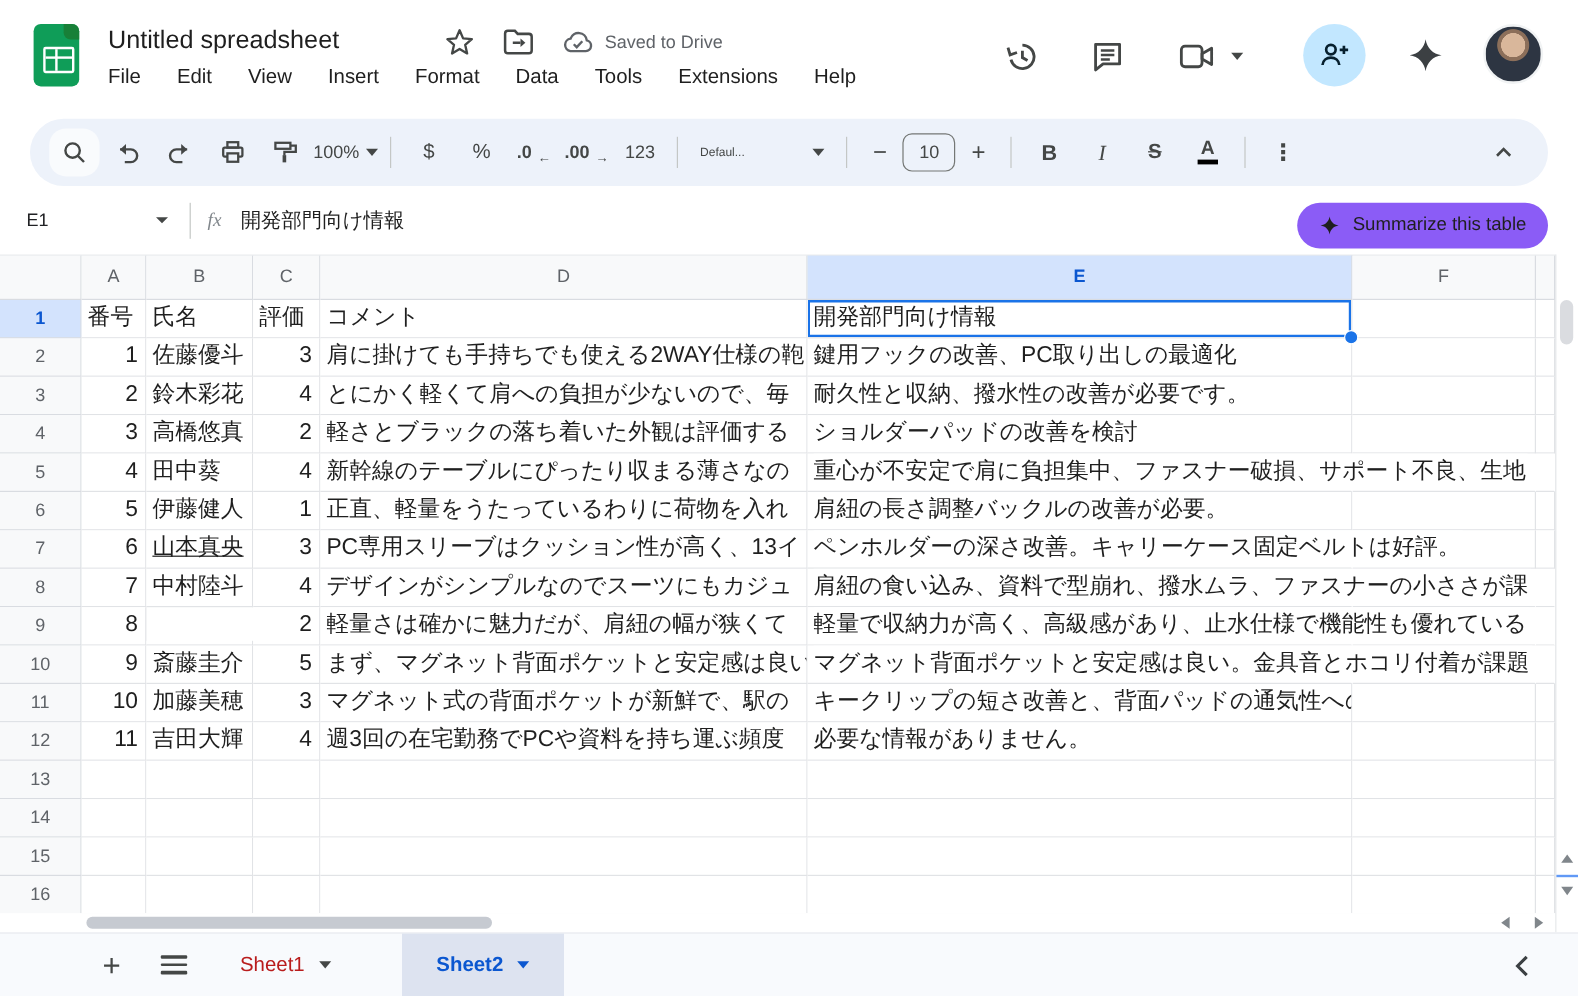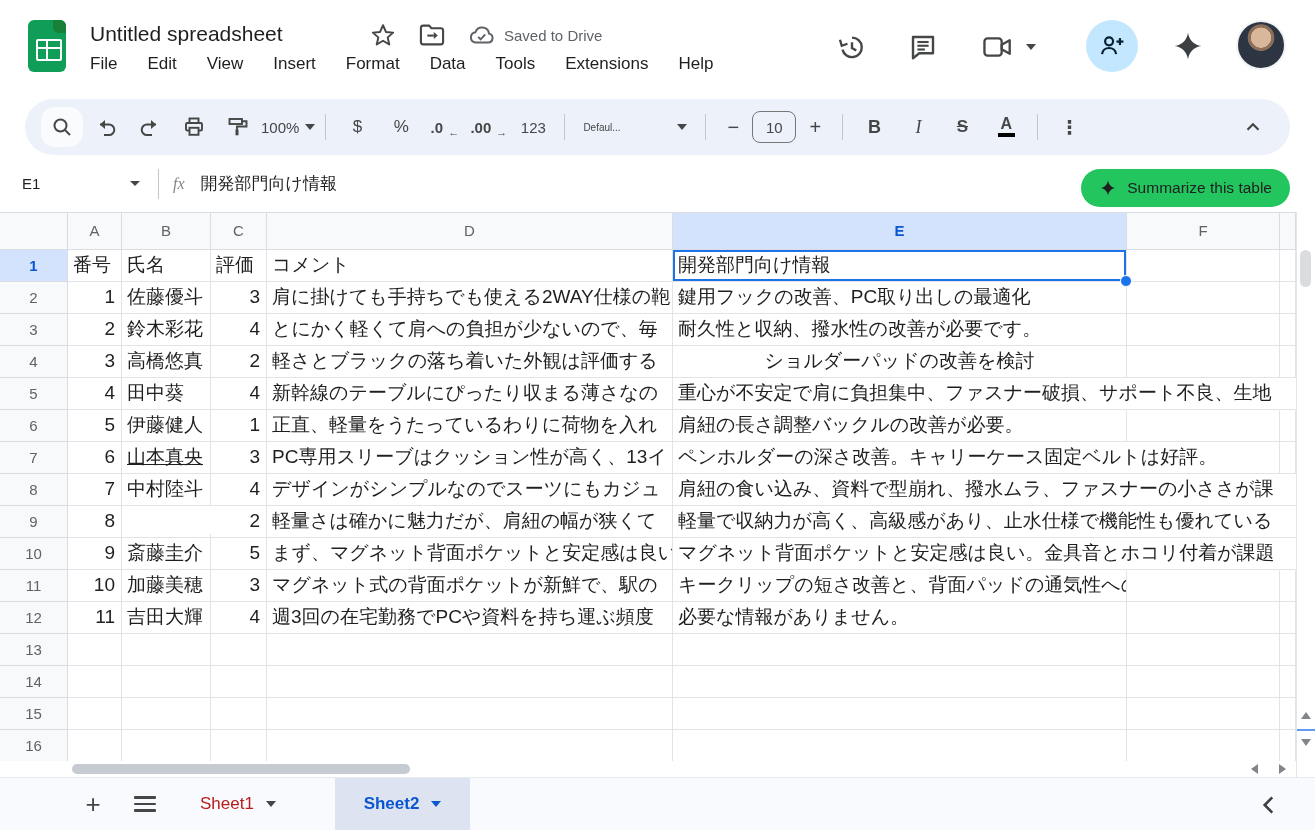"Summarize this table" .summarize { background: #22c55e -> #8b5cf6 }
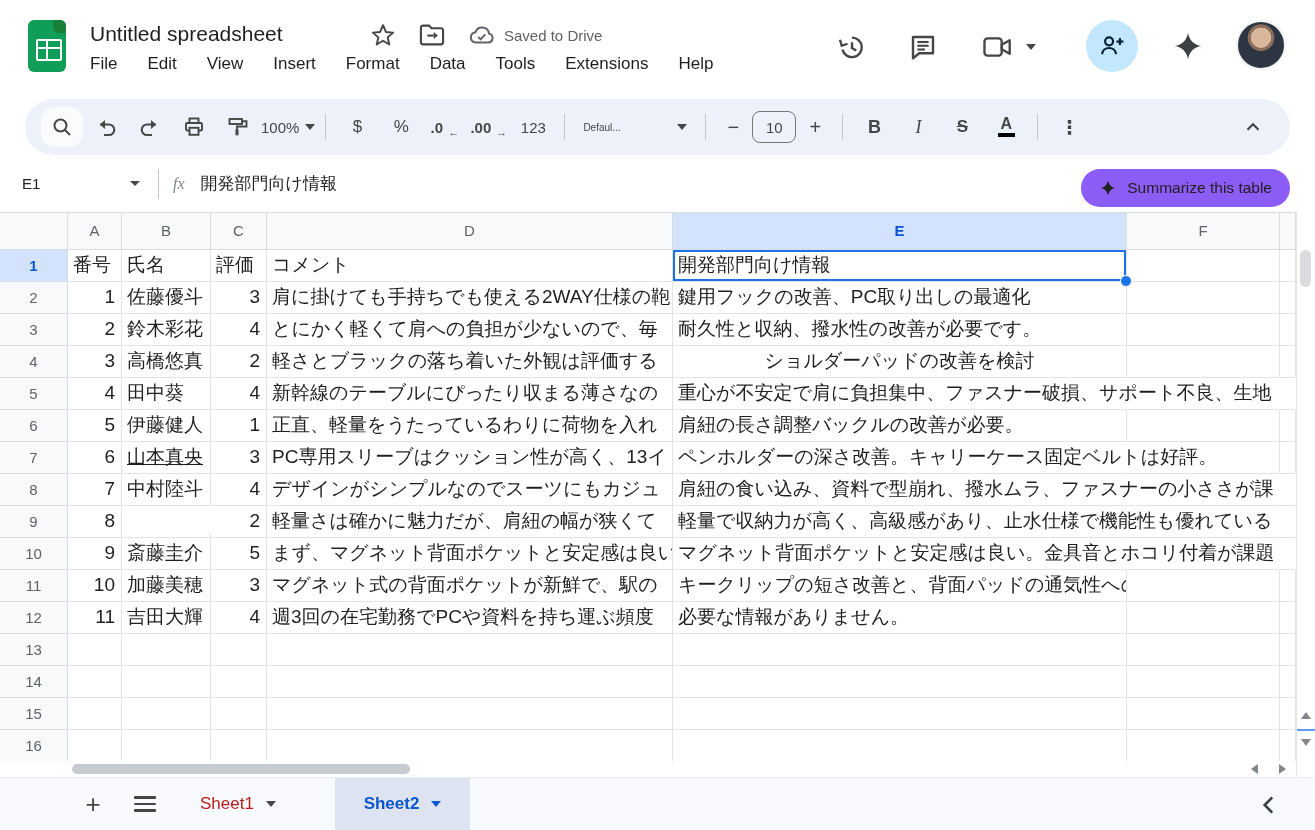"ショルダーパッドの改善を検討" div.gcell { text-align: center -> none }
